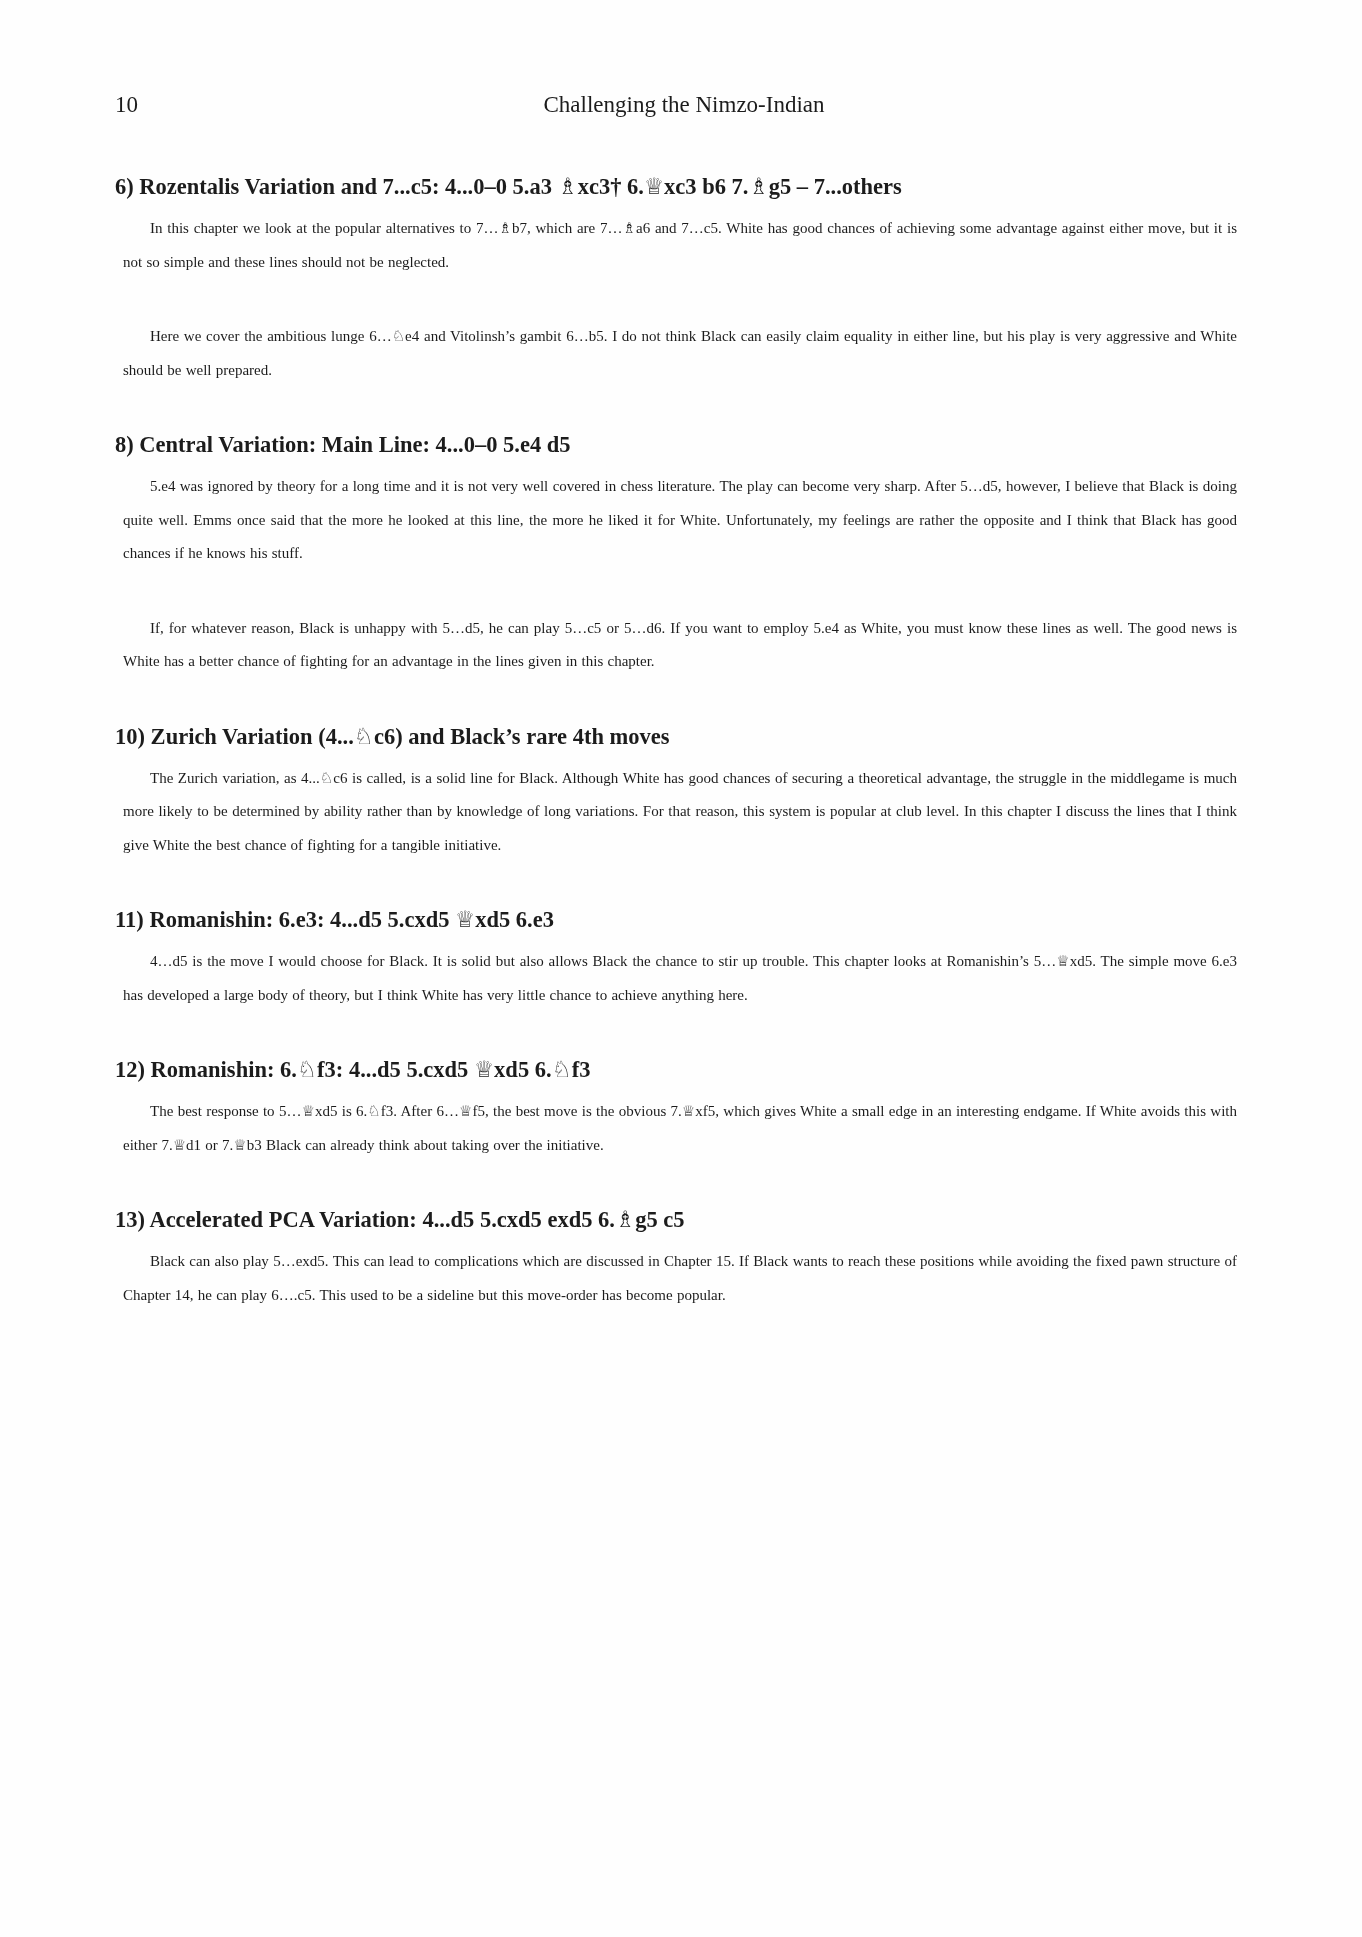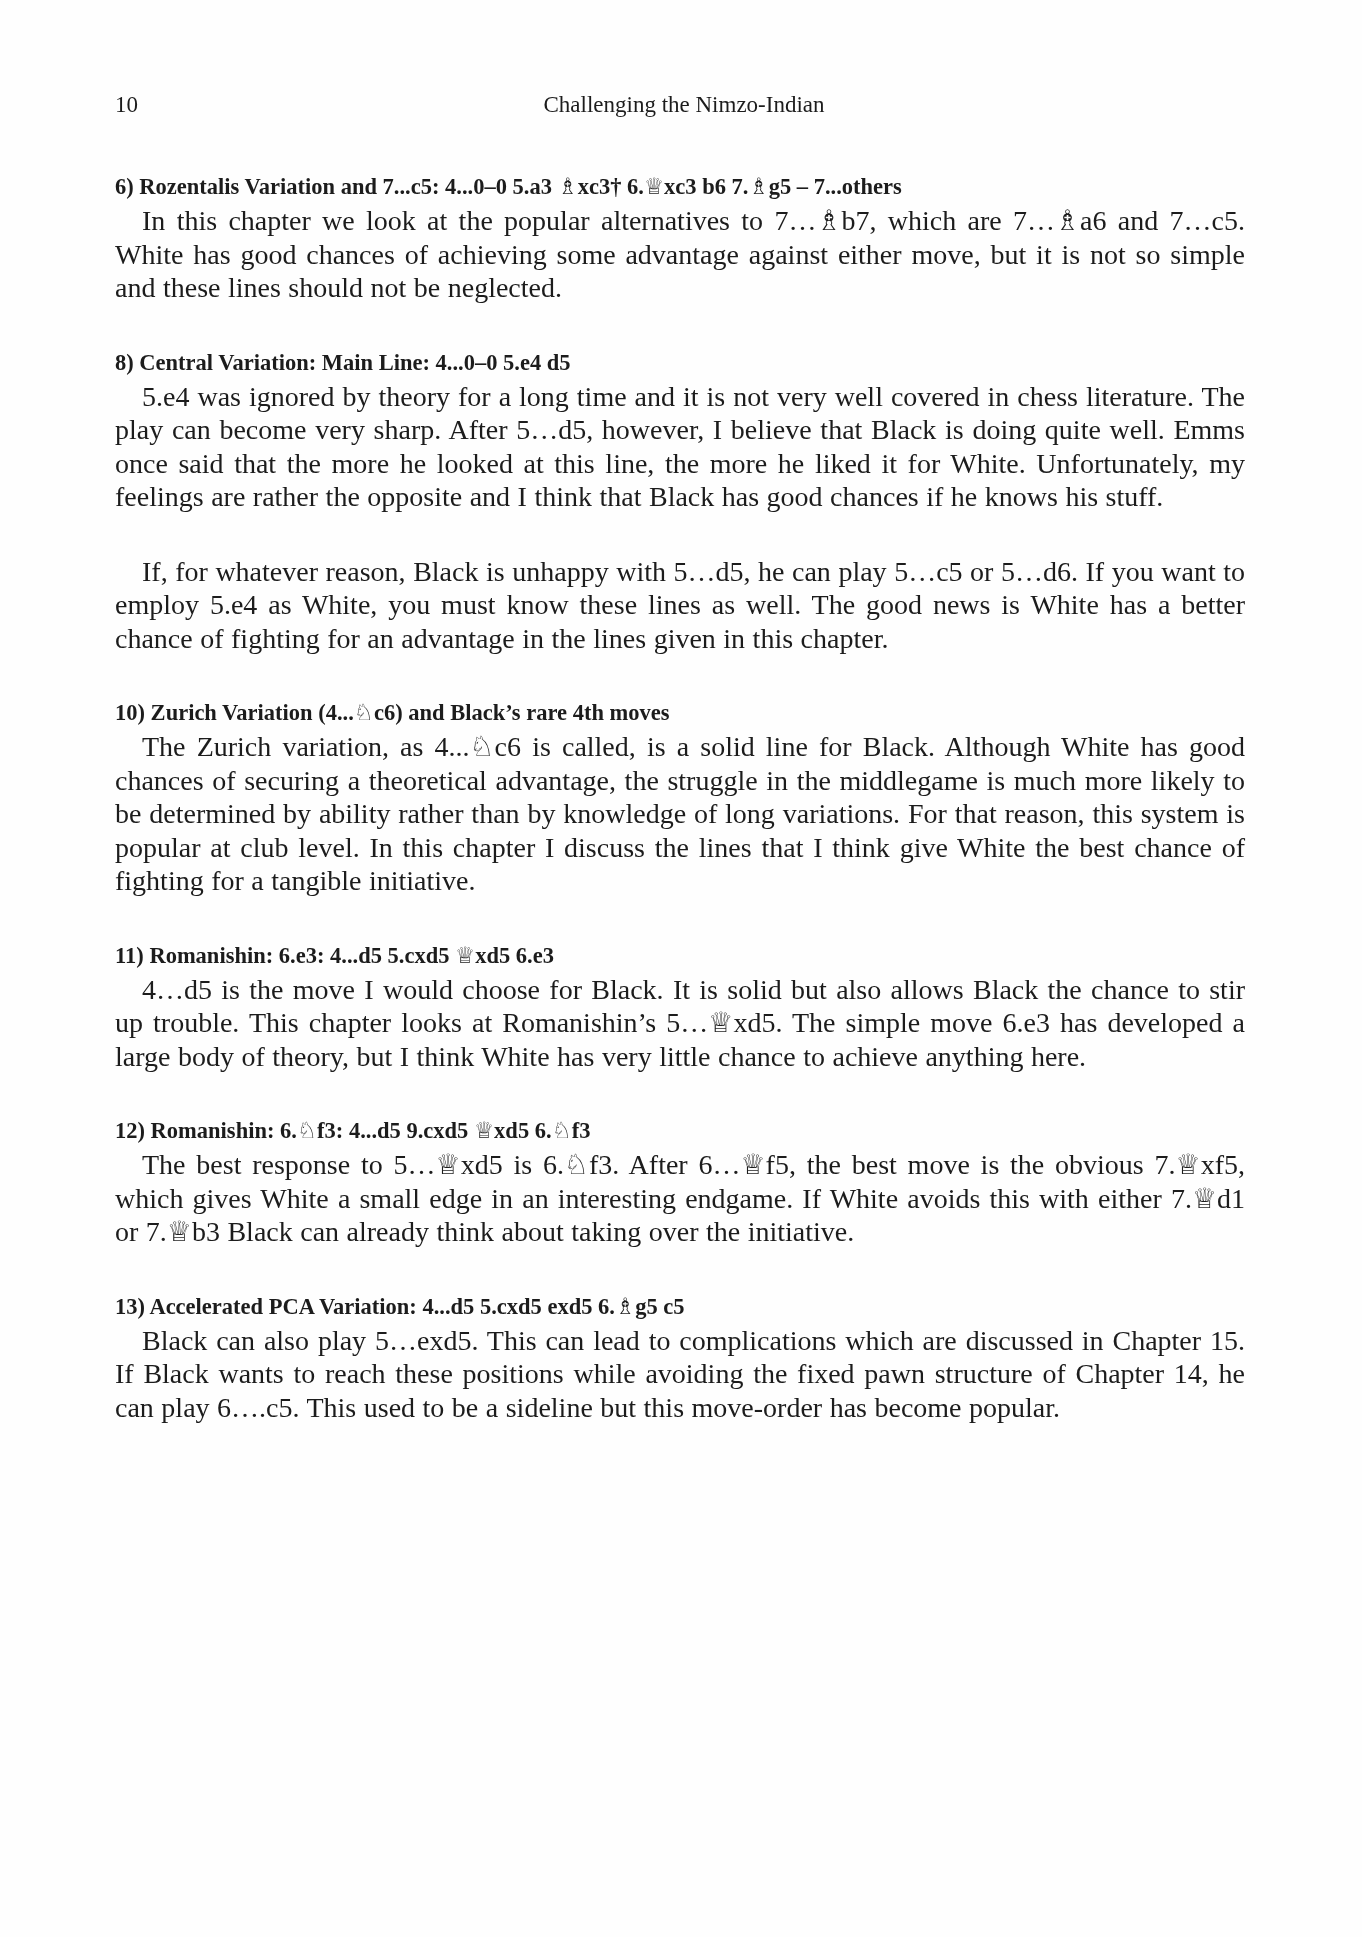"In this chapter we look" .section-body { font-size: 28px -> 15px; margin: 0 -> 8px }
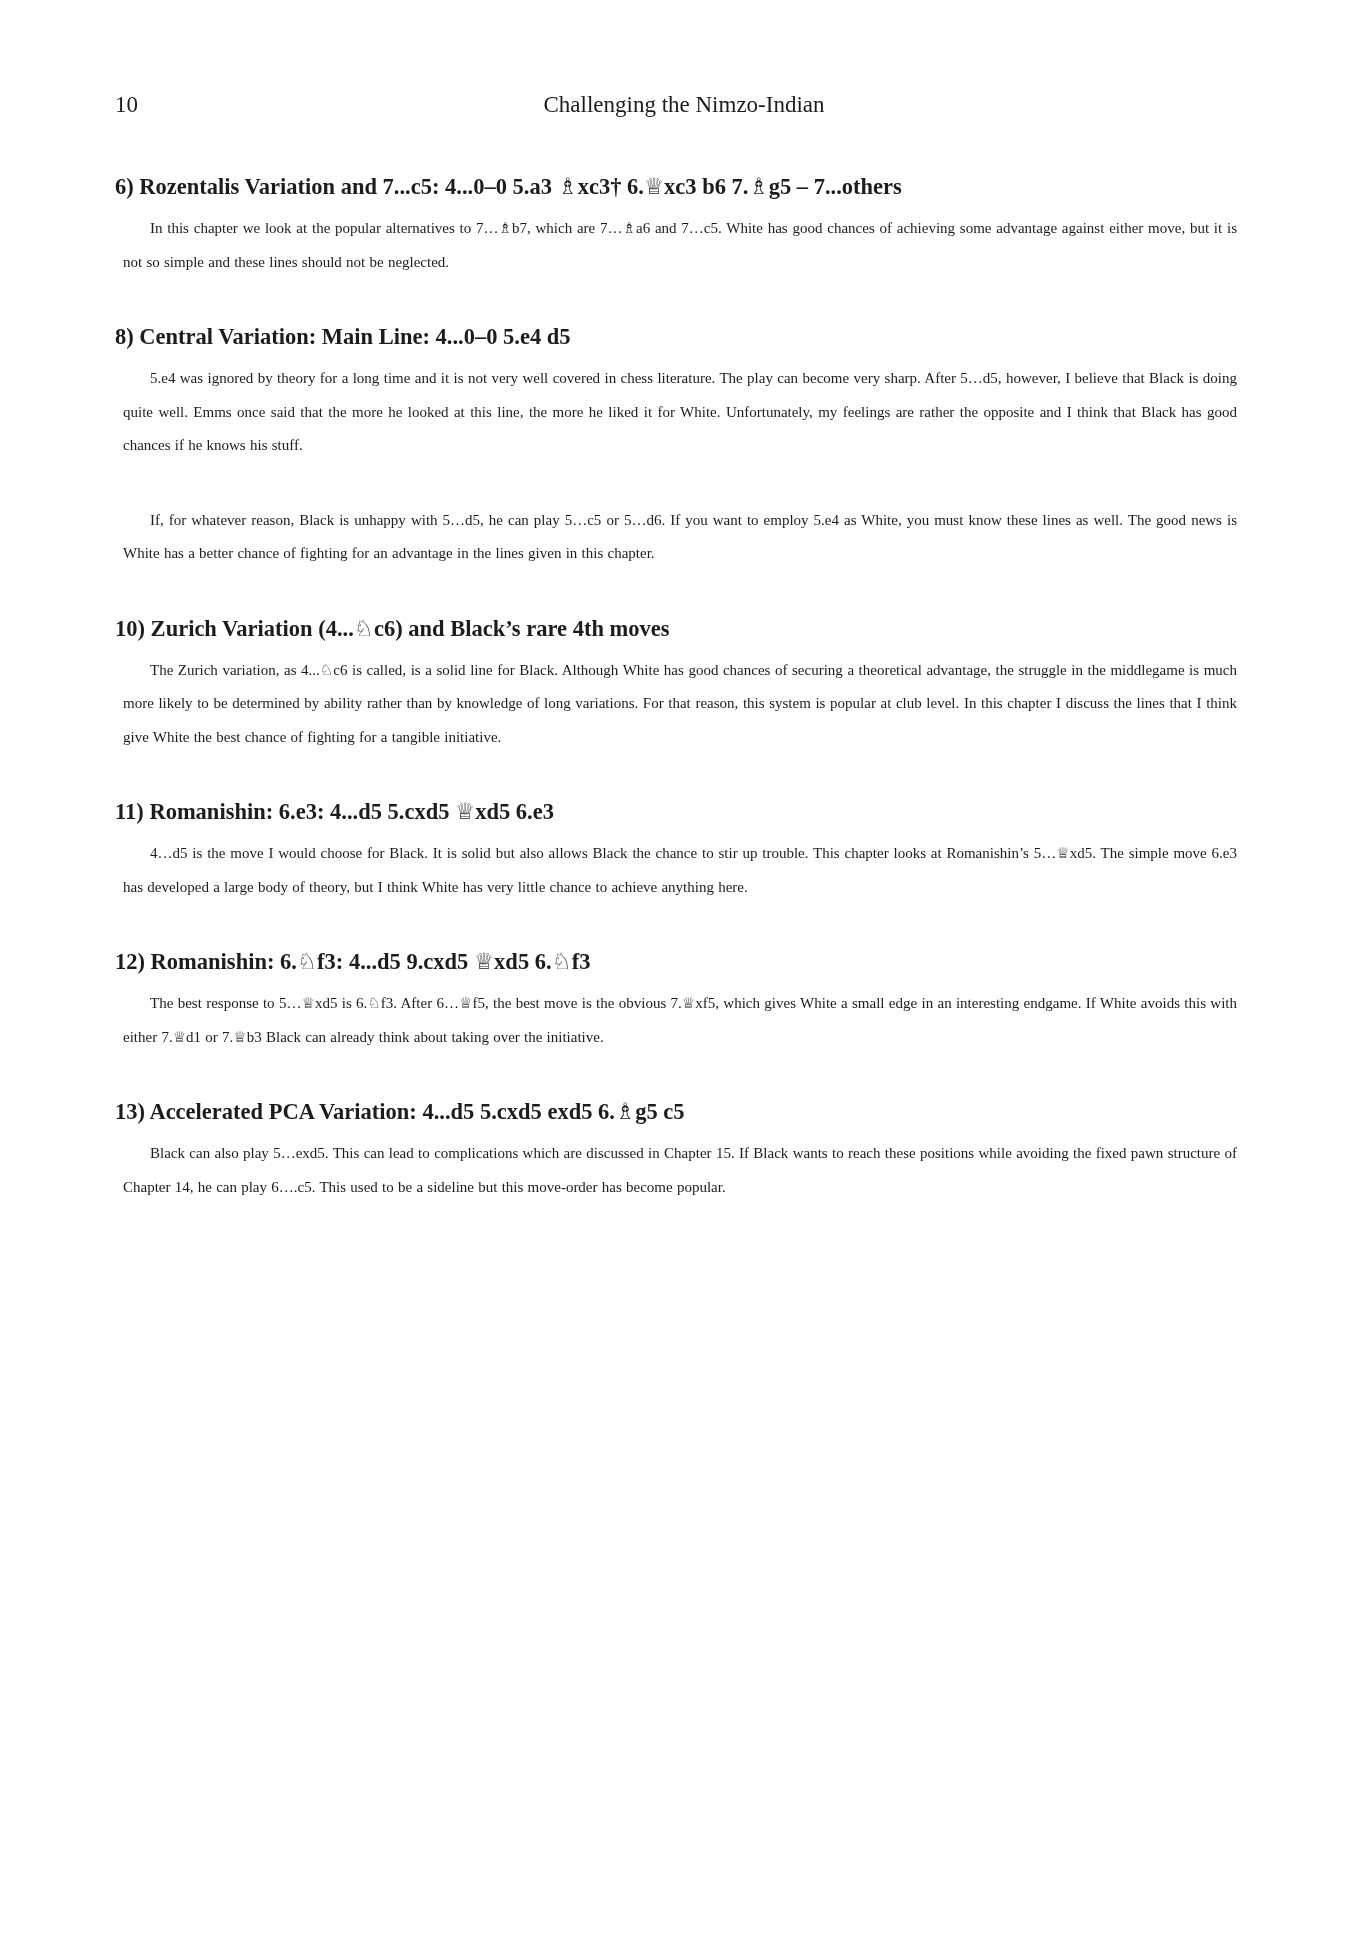"Here we cover the ambitious" p.section-body { html: none -> <p>Here we cover the ambitious lunge 6…♘e4 and Vitolinsh’s gambit 6…b5. I do not think Black can easily claim equality in either line, but his play is very aggressive and White should be well prepared.</p> }
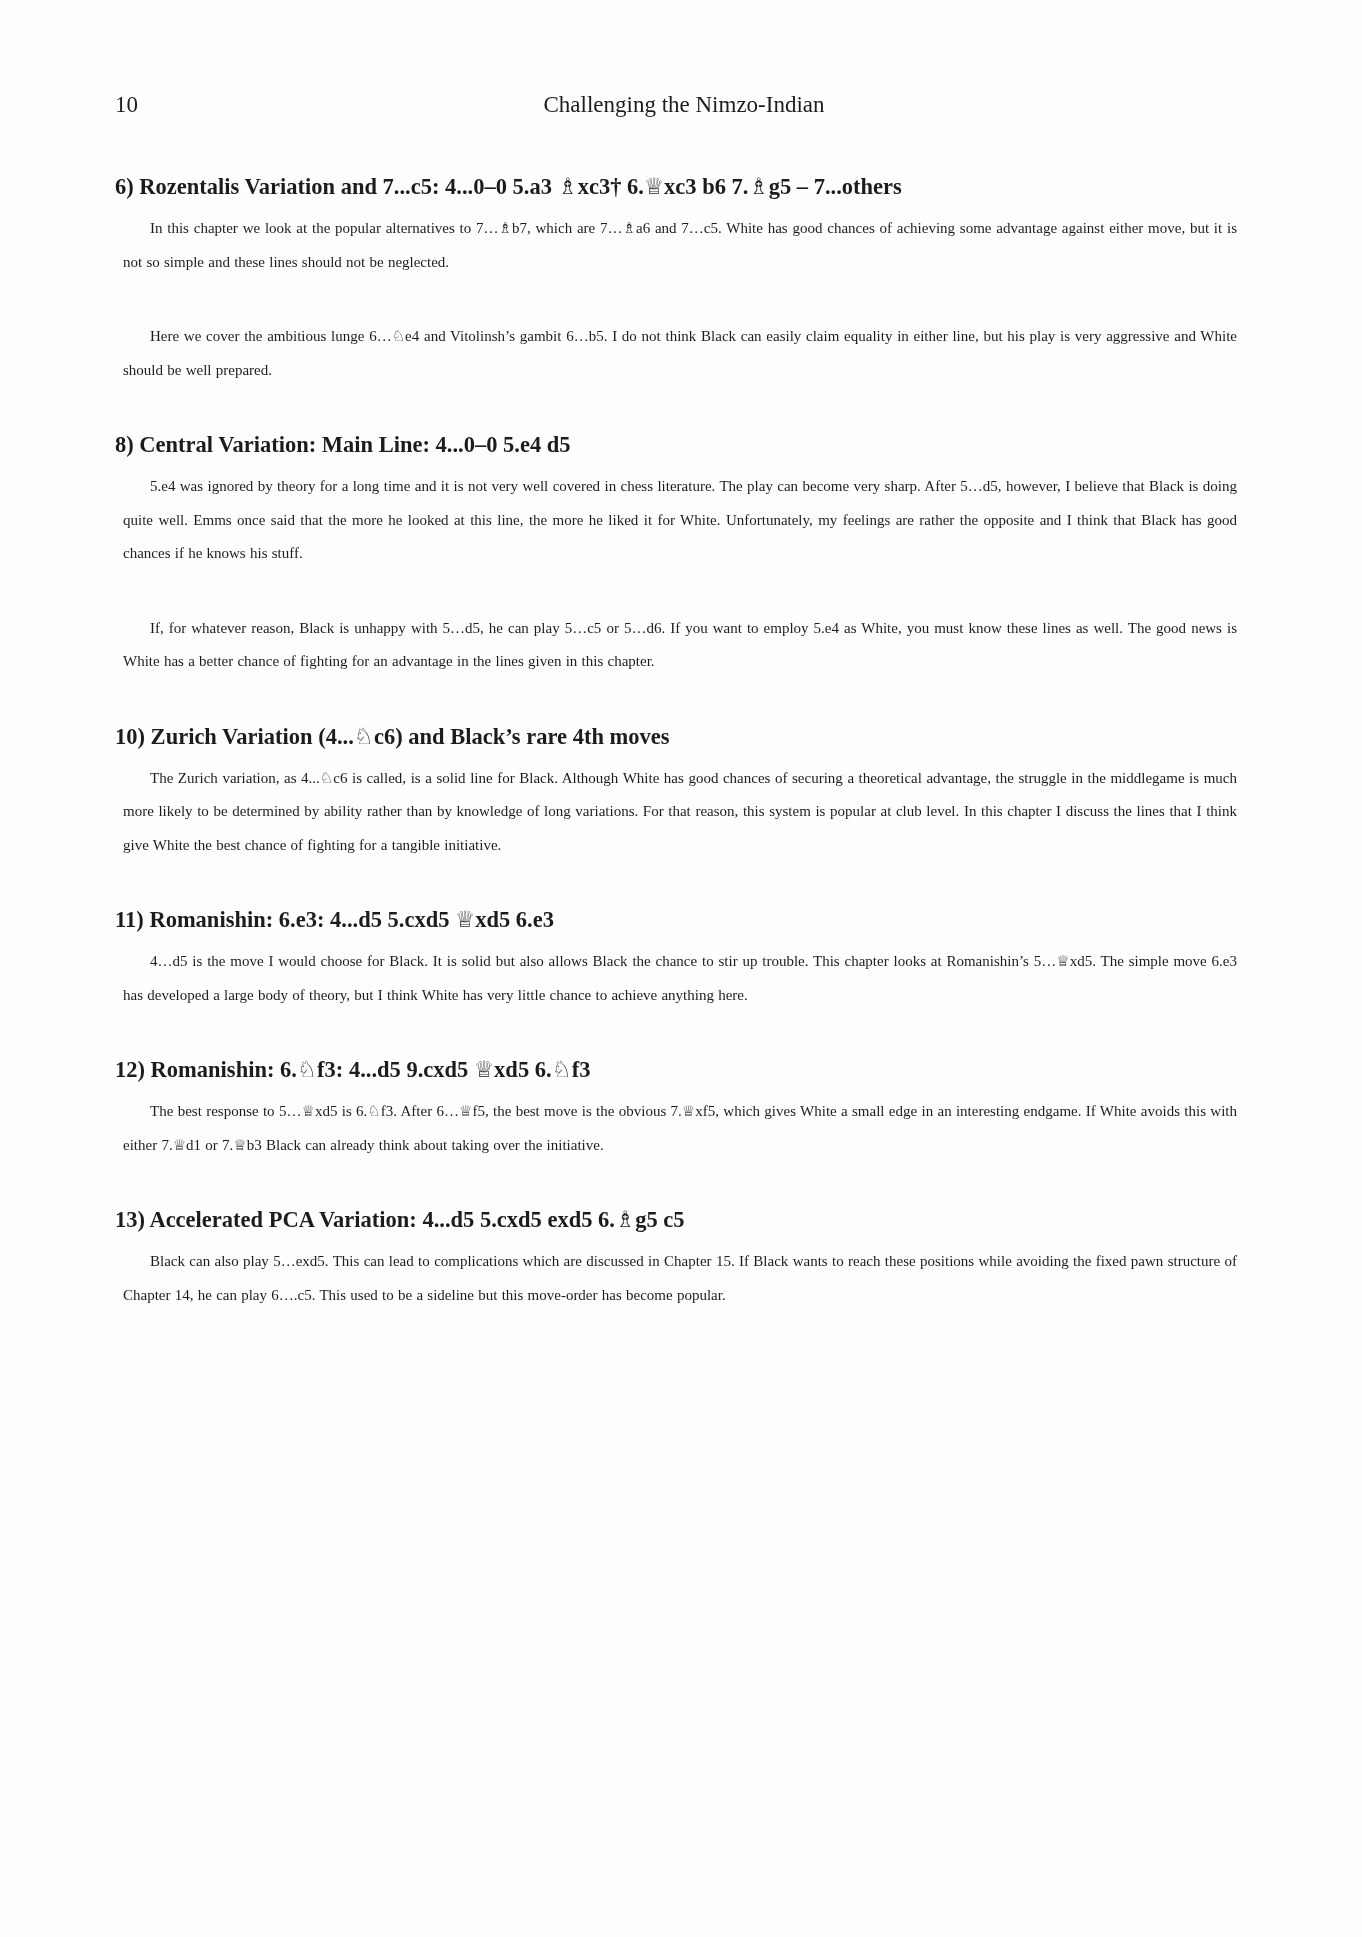"12) Romanishin: 6.♘f3: 4...d5 9.cxd5" h2.section-heading { text: 9.cxd5 -> 5.cxd5 }
